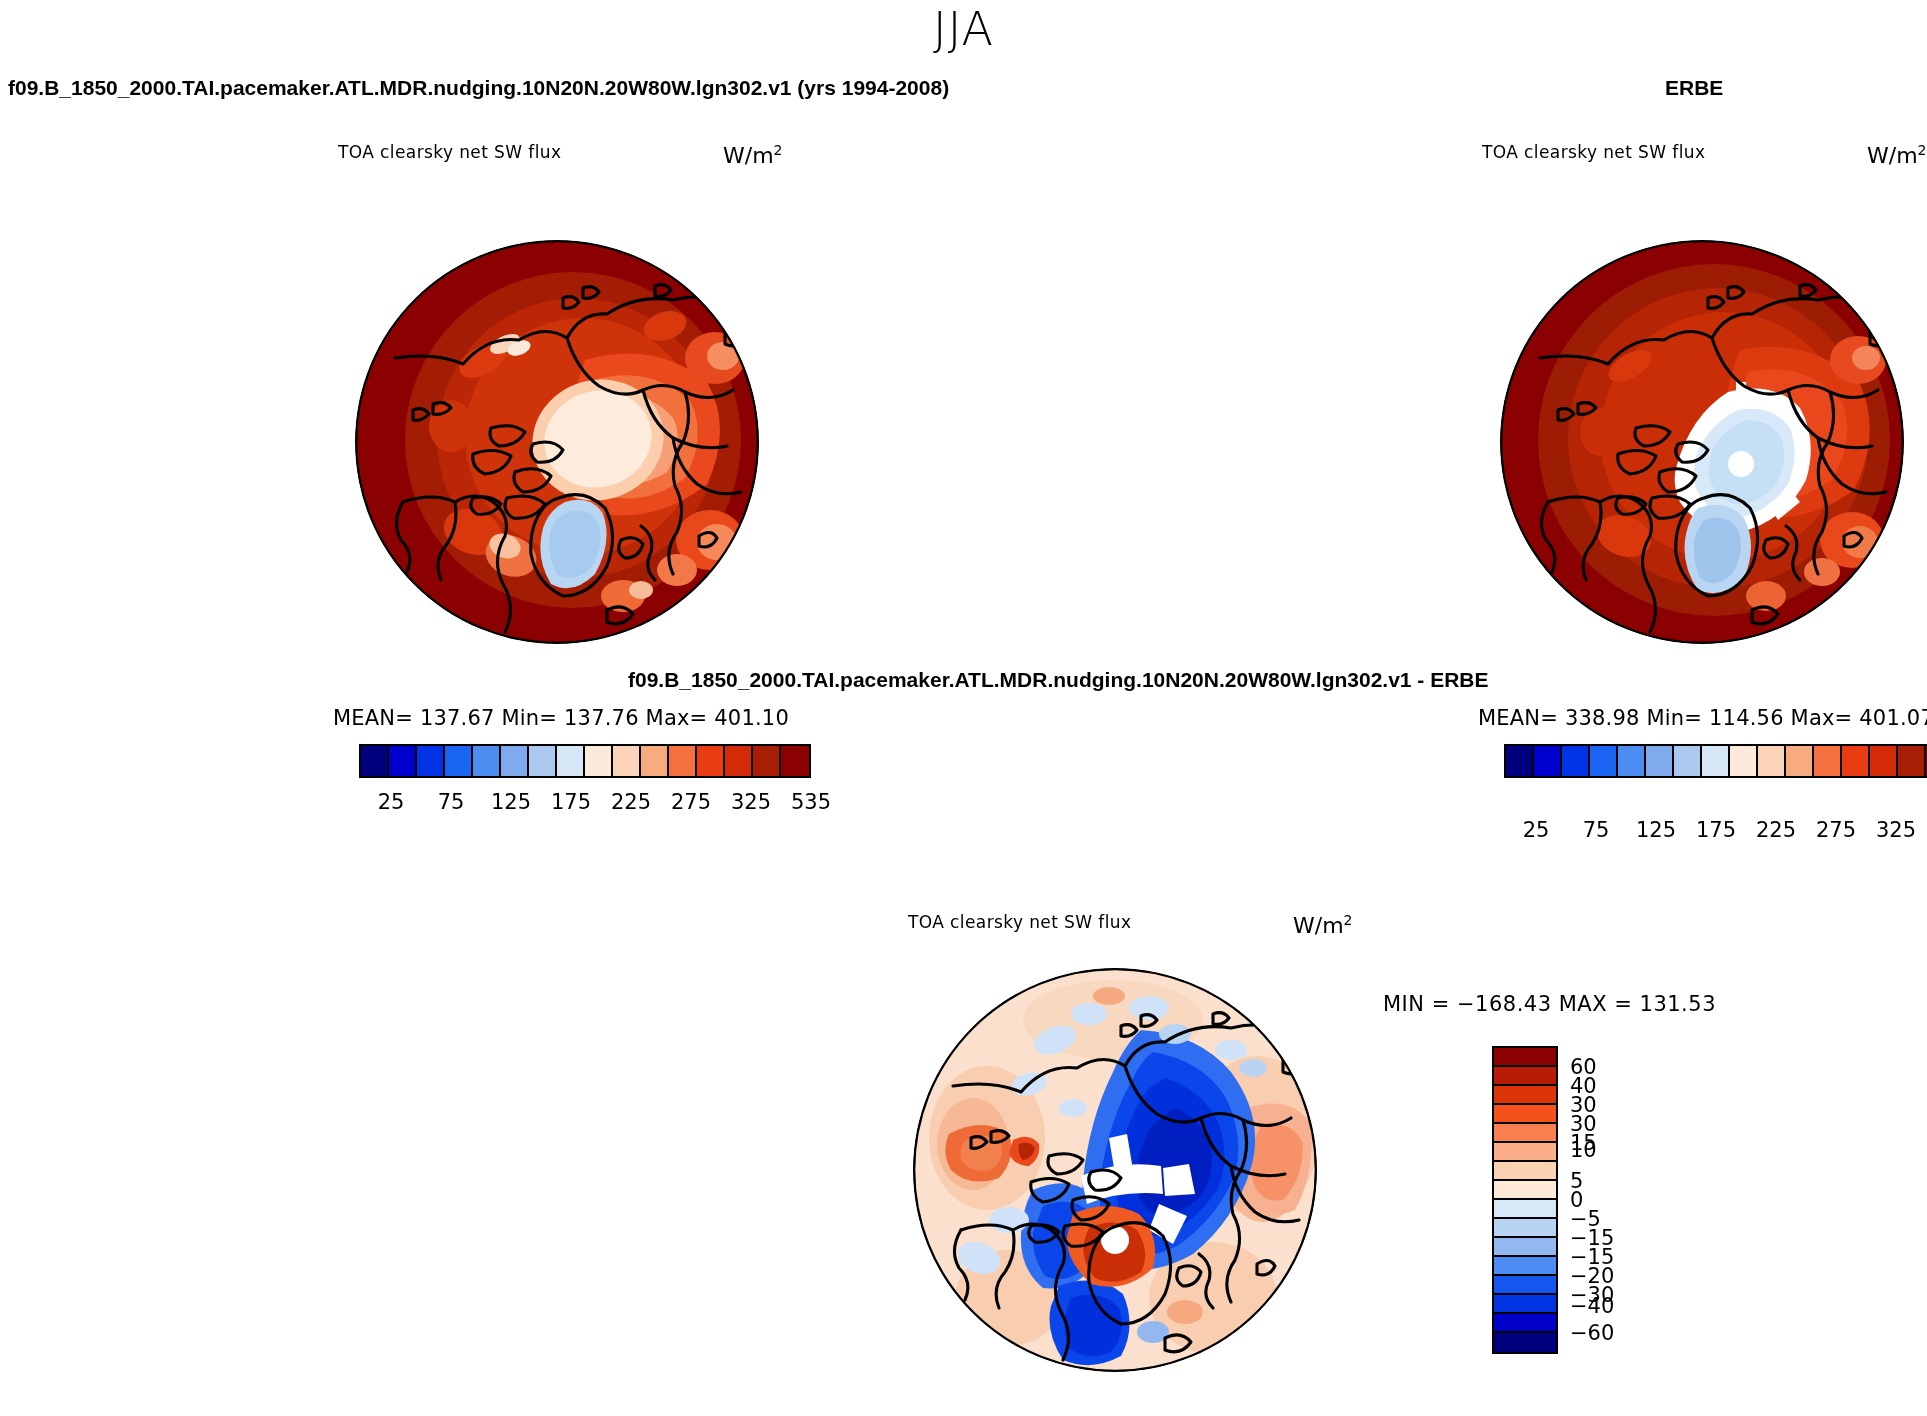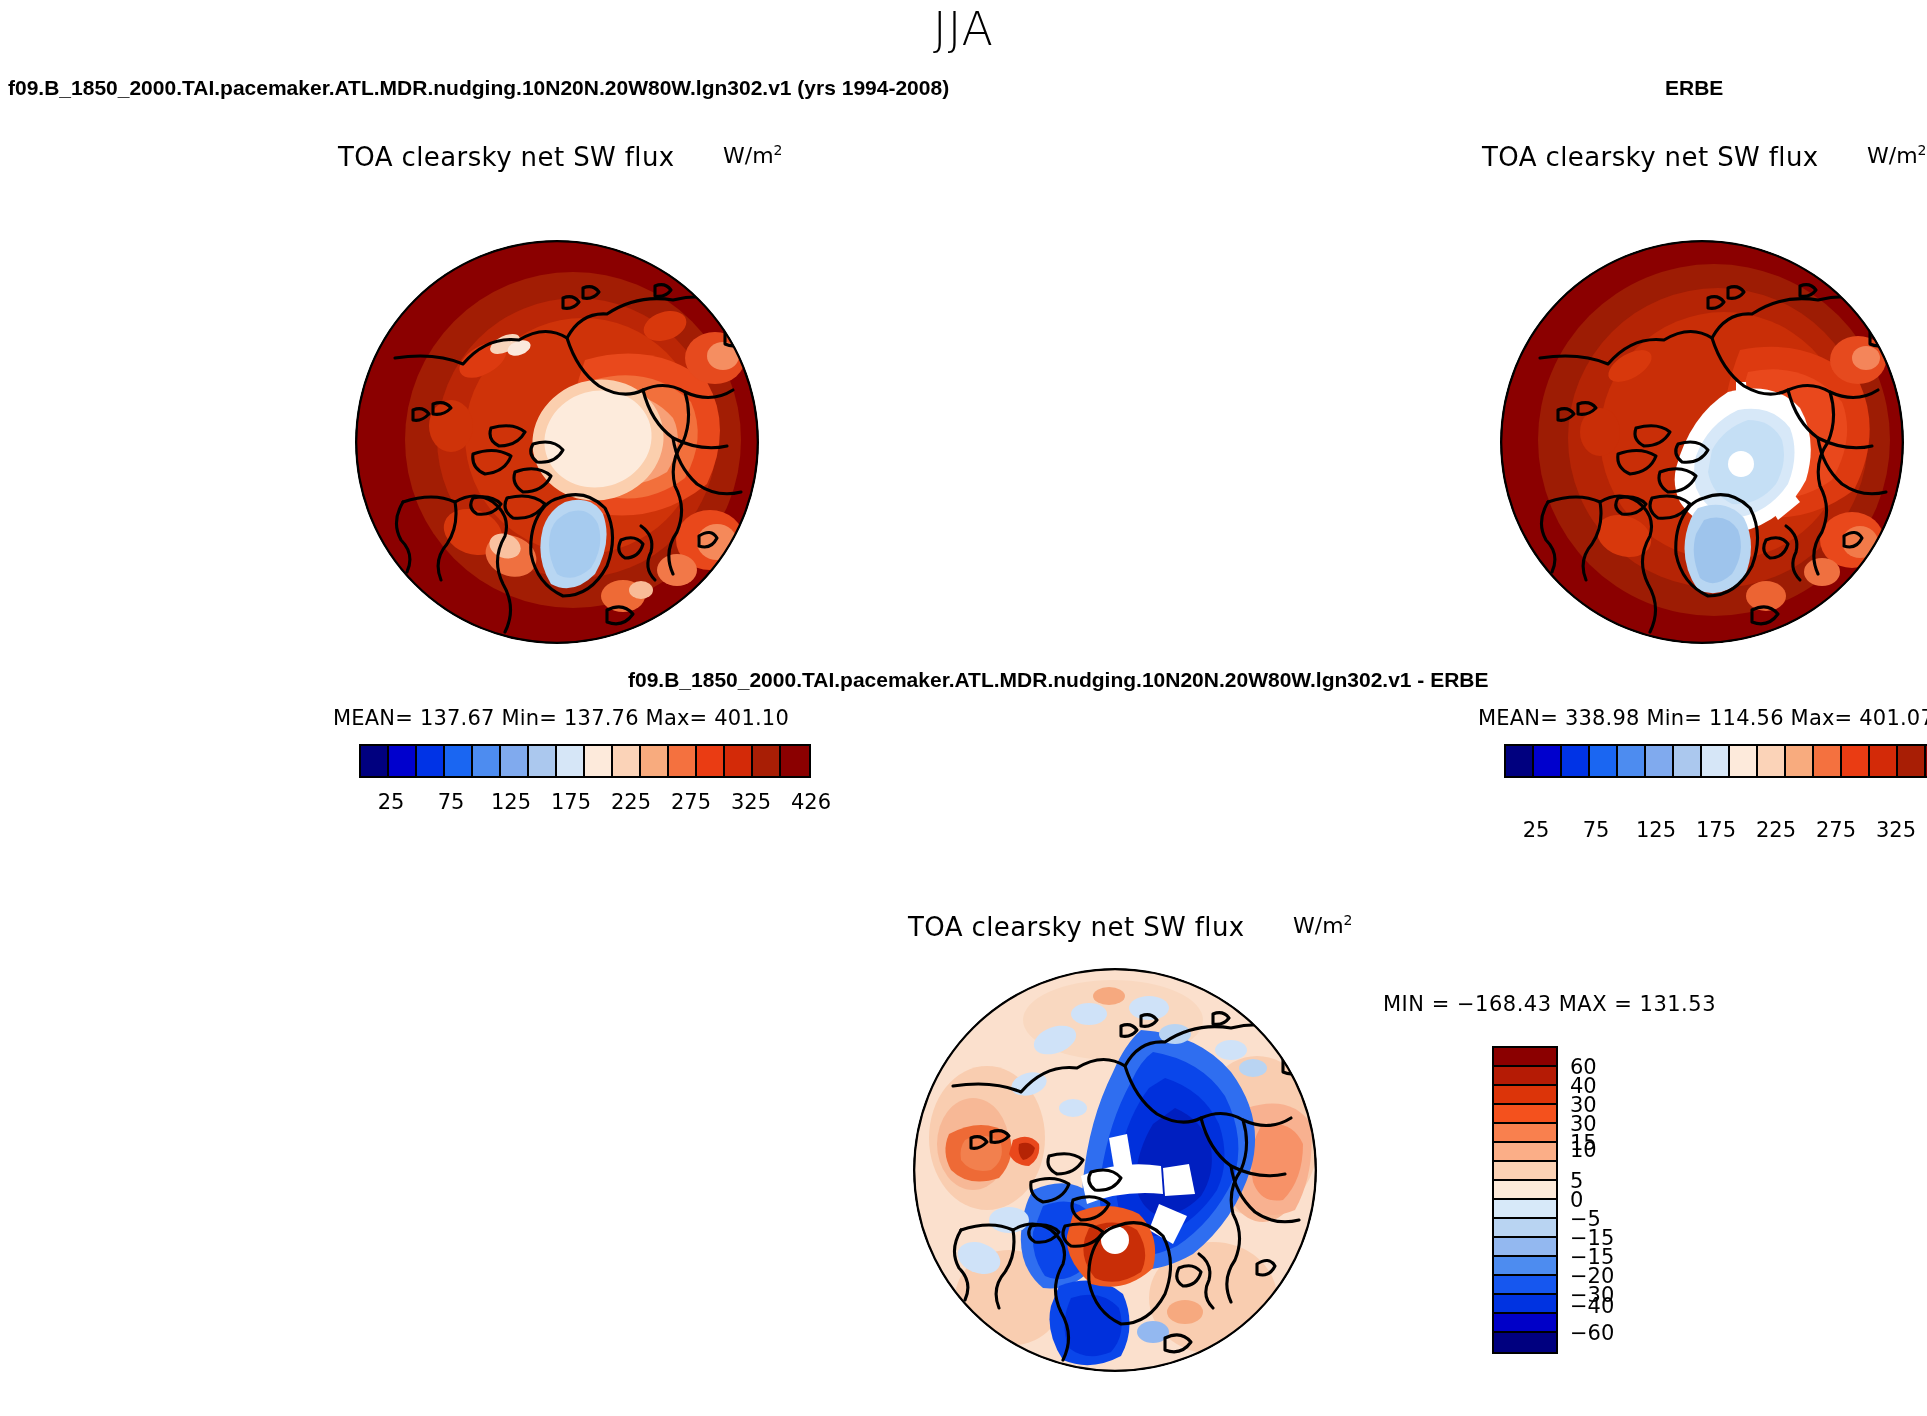"TOA clearsky net SW flux" .subtitle-row { font-size: 26px -> 17px }
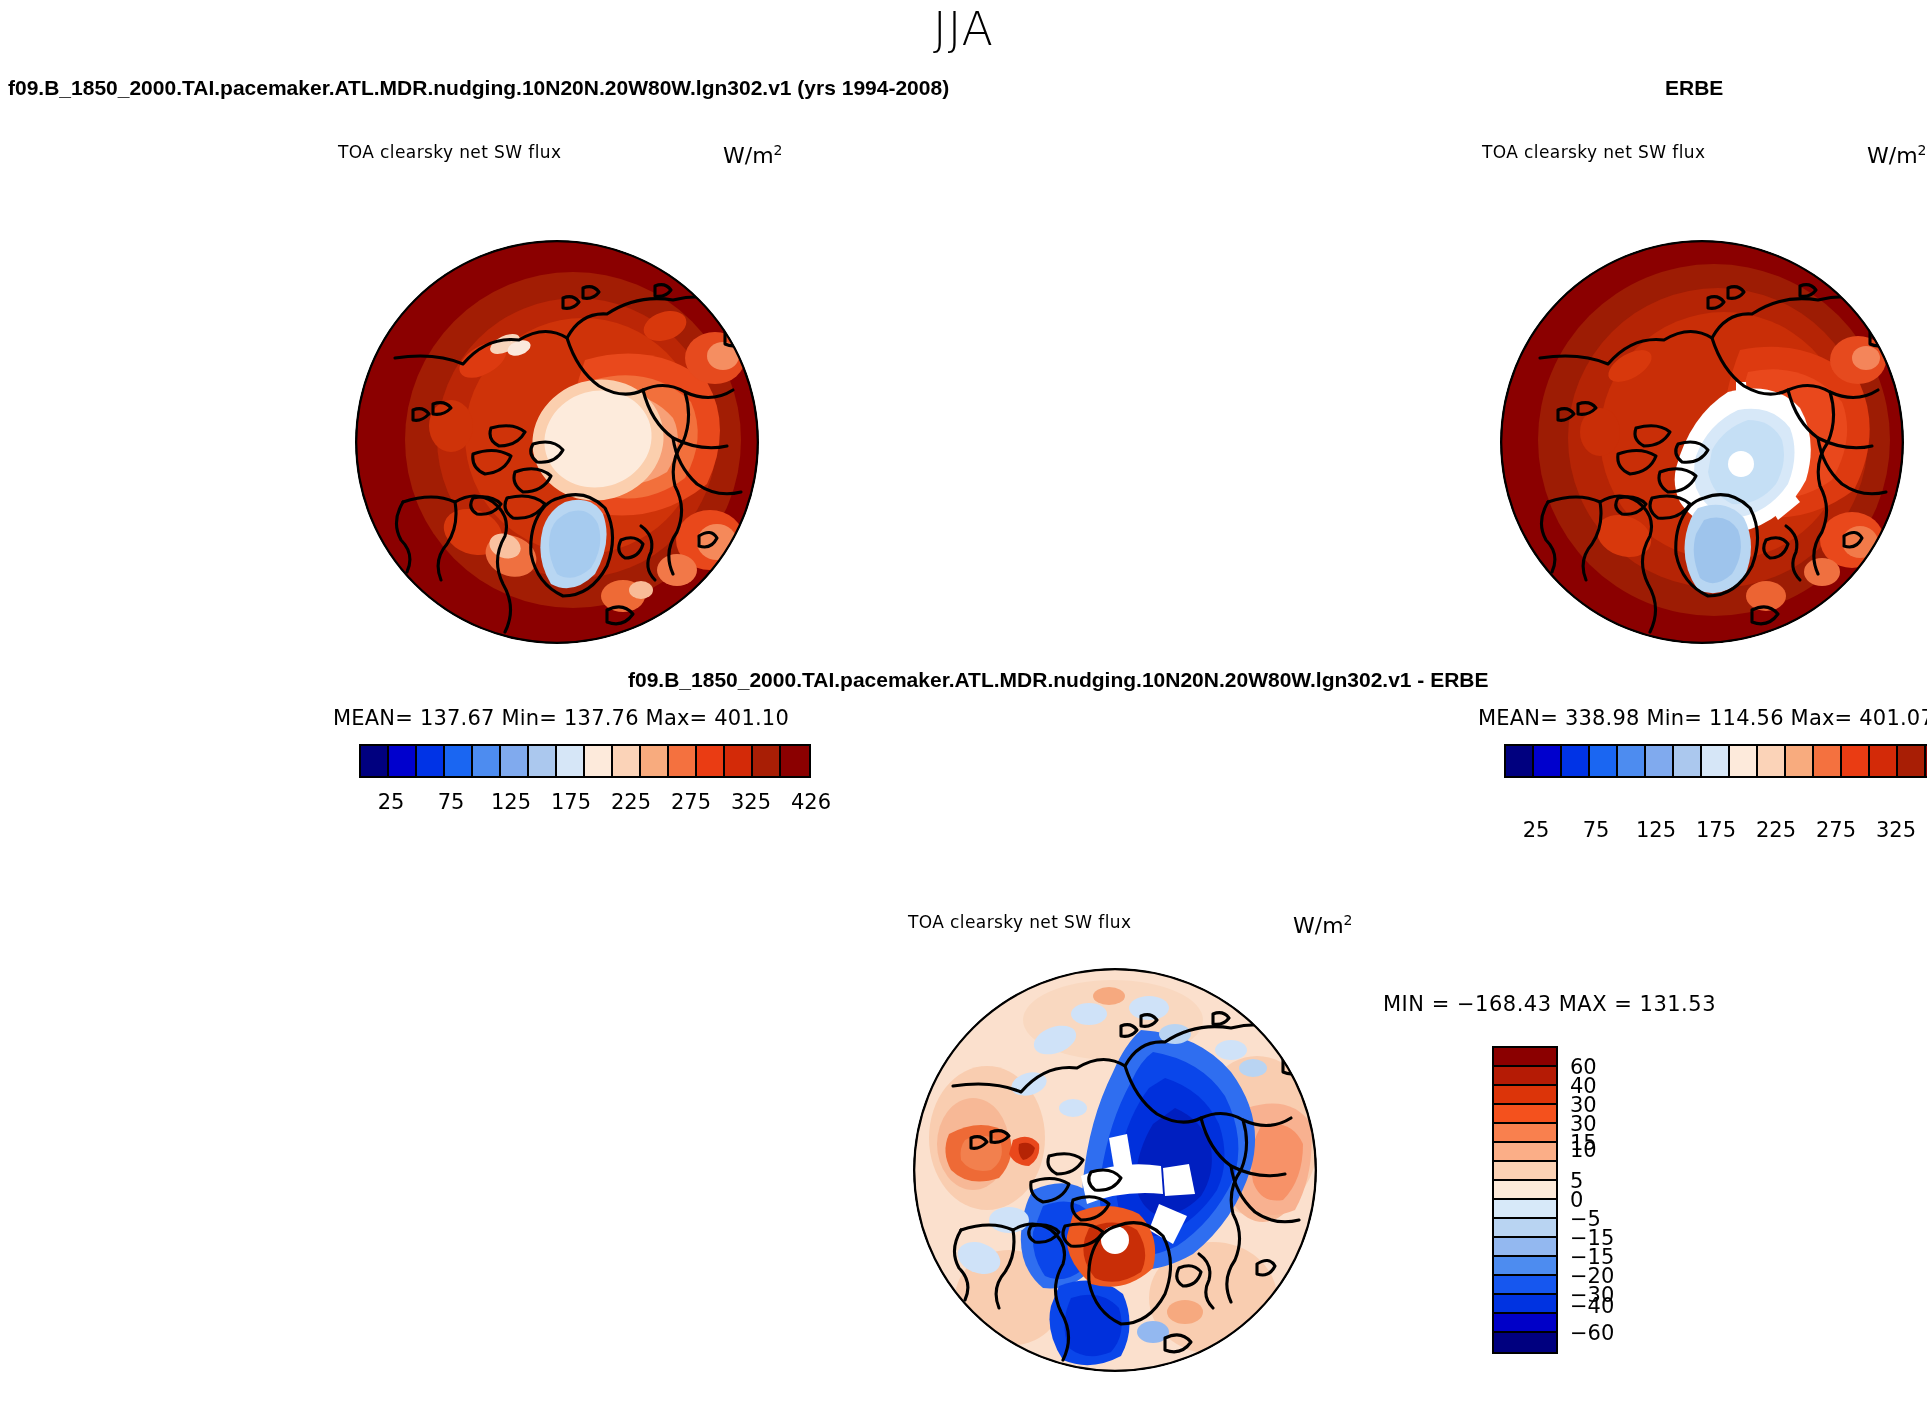"426" span { text: 426 -> 535 }
